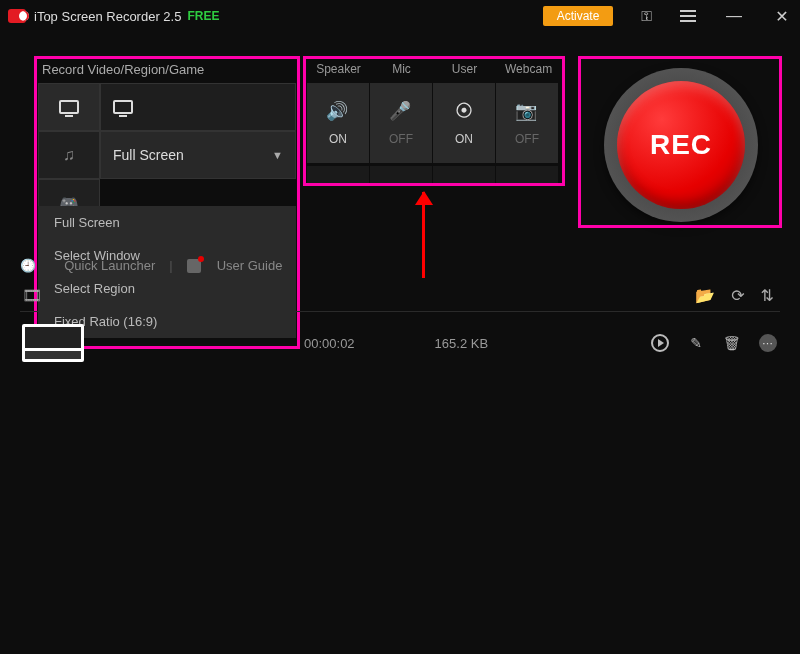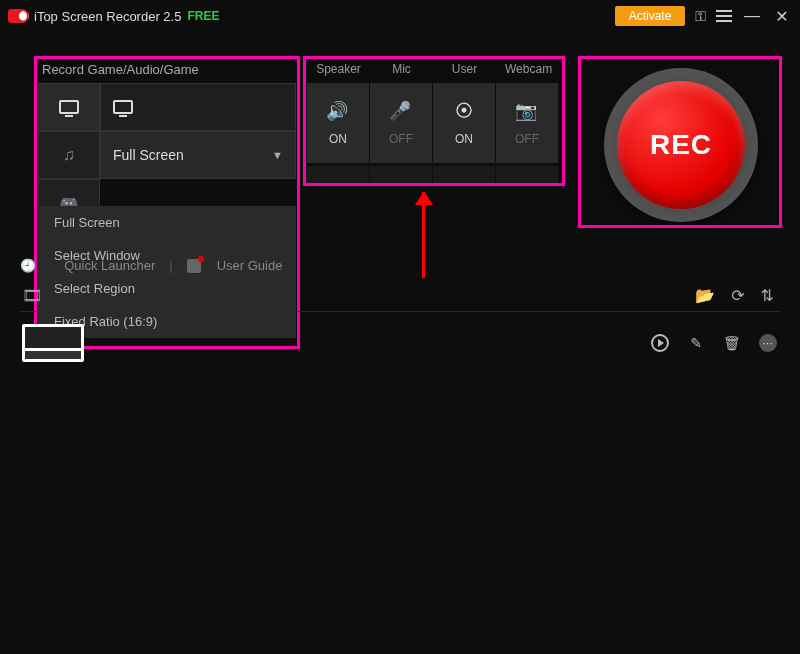"Activate" .title-right { gap: 10px -> 28px }
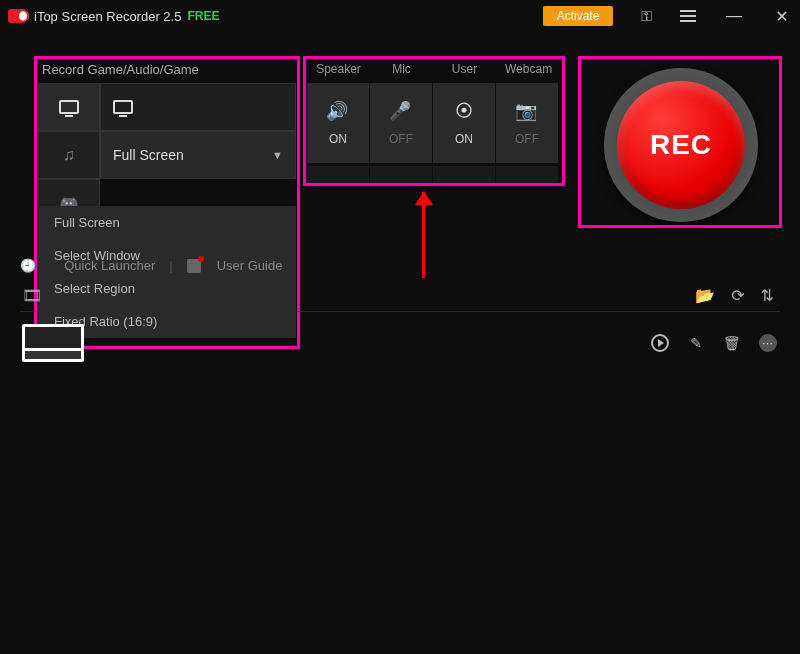"Record Game/Audio/Game" div.panel-title { text: Game/Audio/Game -> Video/Region/Game }
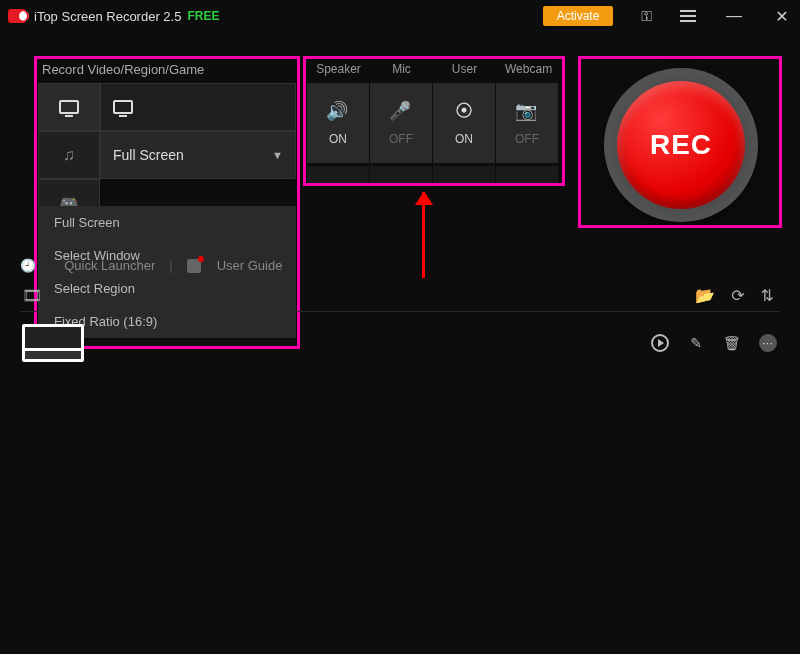"00:00:02" div.meta { html: none -> <div> <span>00:00:02</span> <span>165.2 KB</span> </div> }
